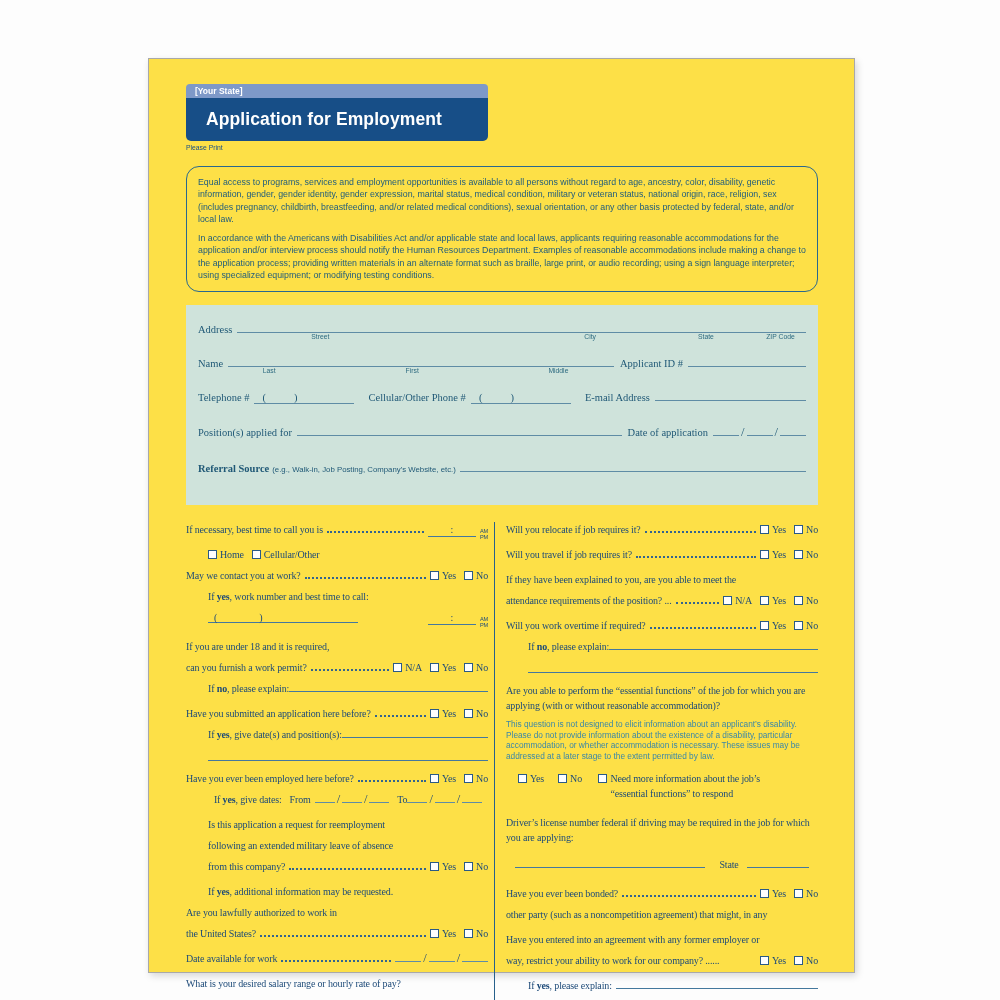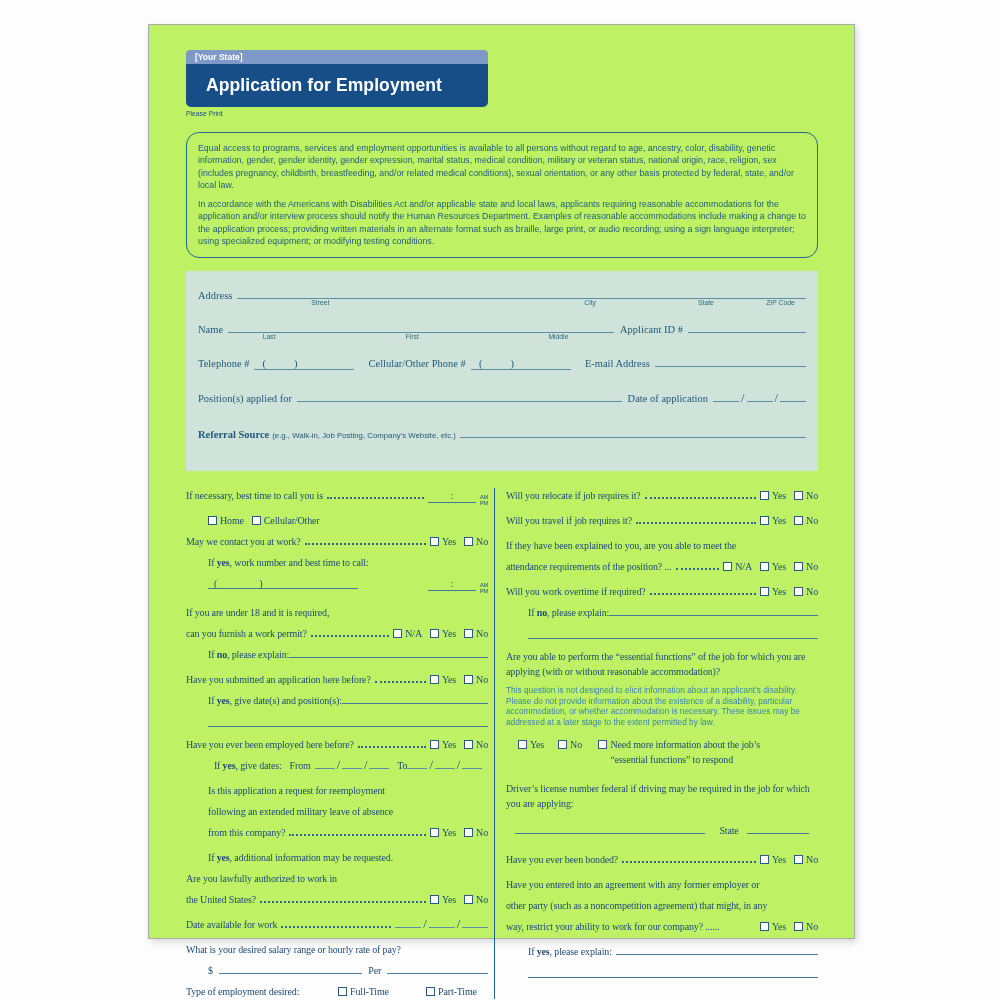"[Your State]" .sheet { background: #bef264 -> #fde047; top: 24px -> 58px }
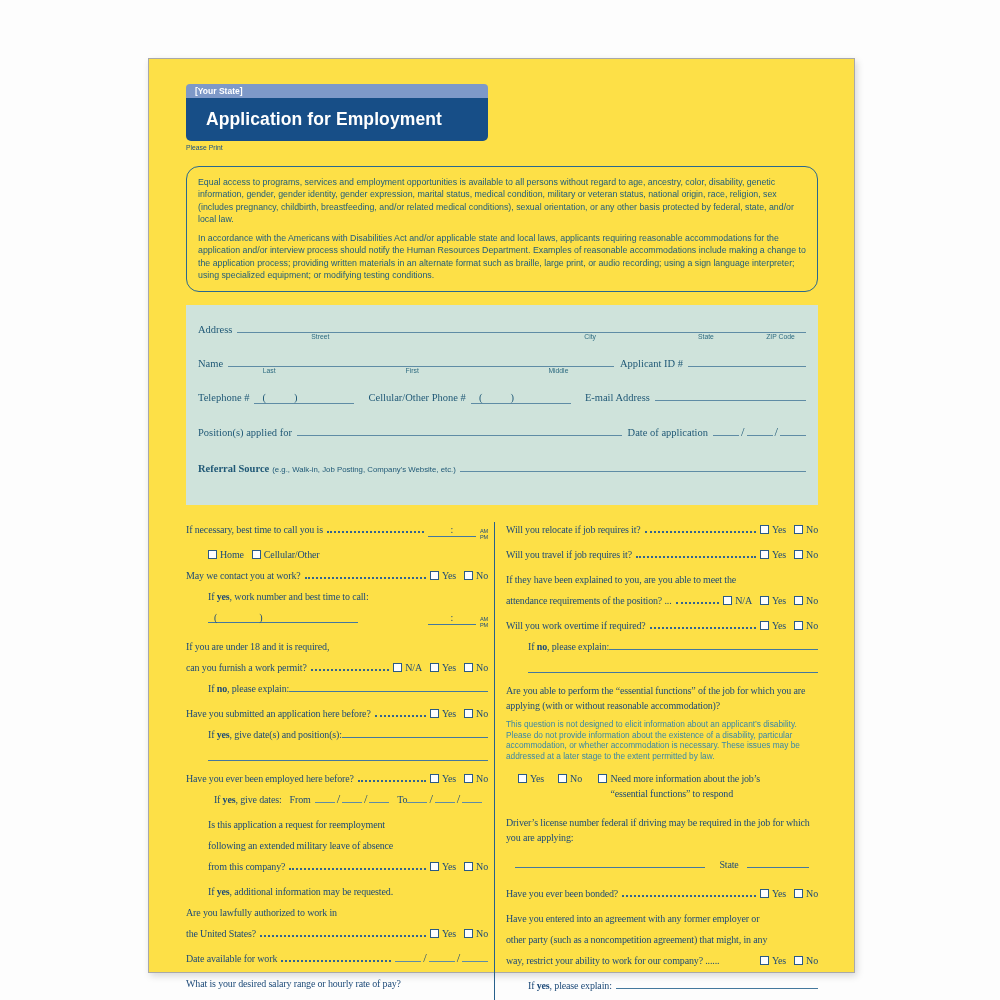"Have you entered into an" div.row { order: before "other party (such as a" -> after "other party (such as a" }
